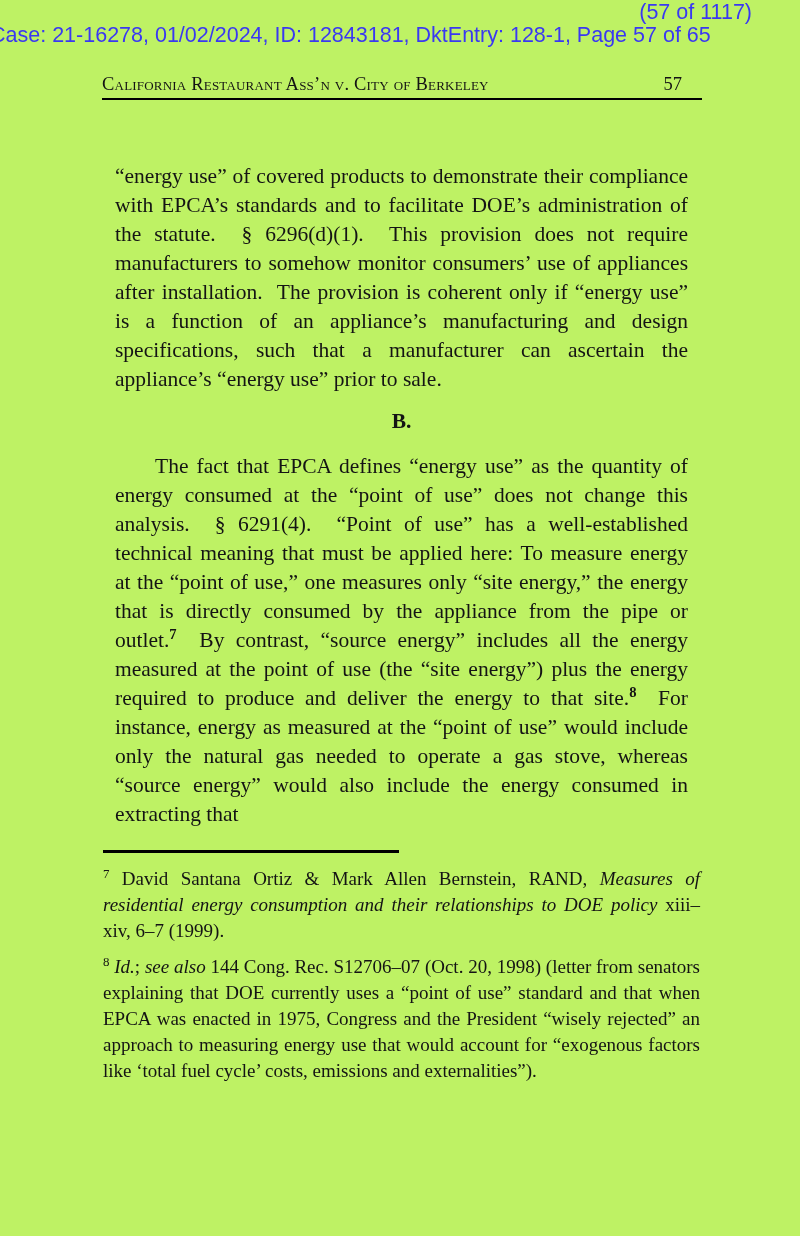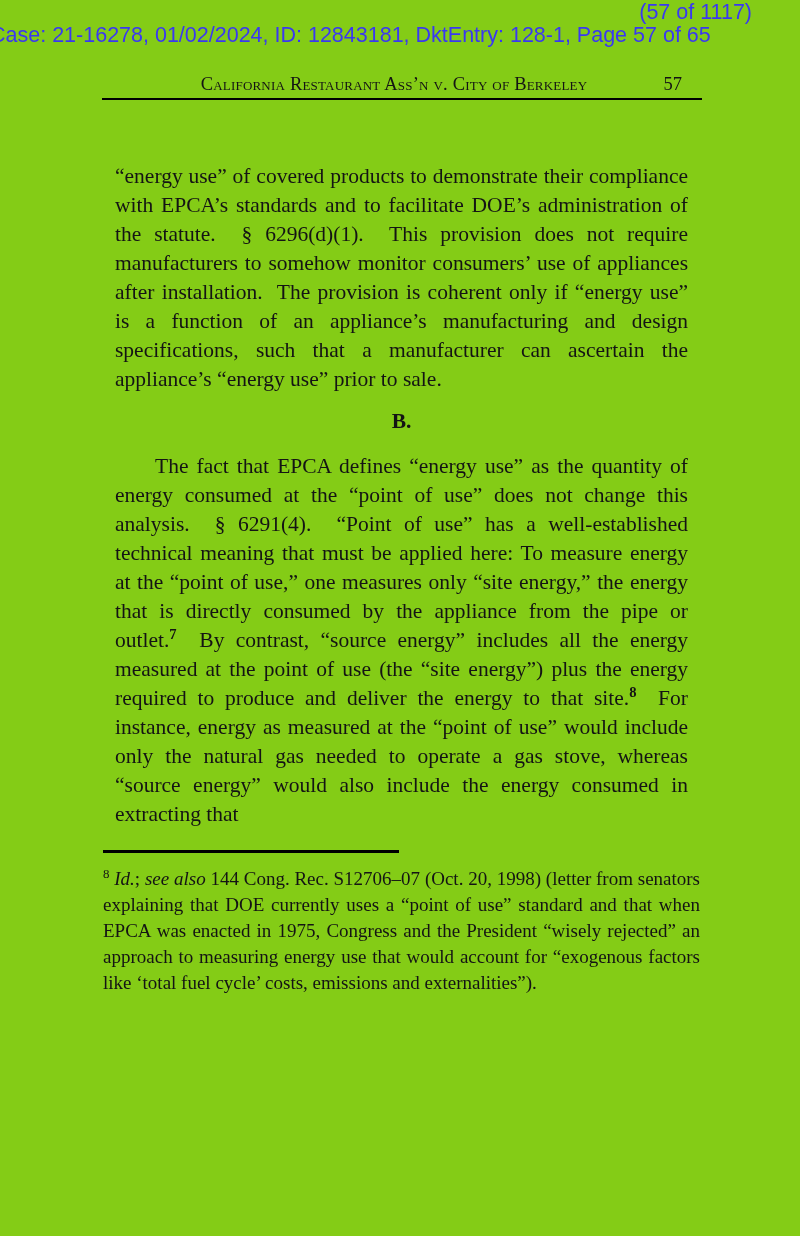"(57 of 1117)" .page { background: #84cc16 -> #bef264 }
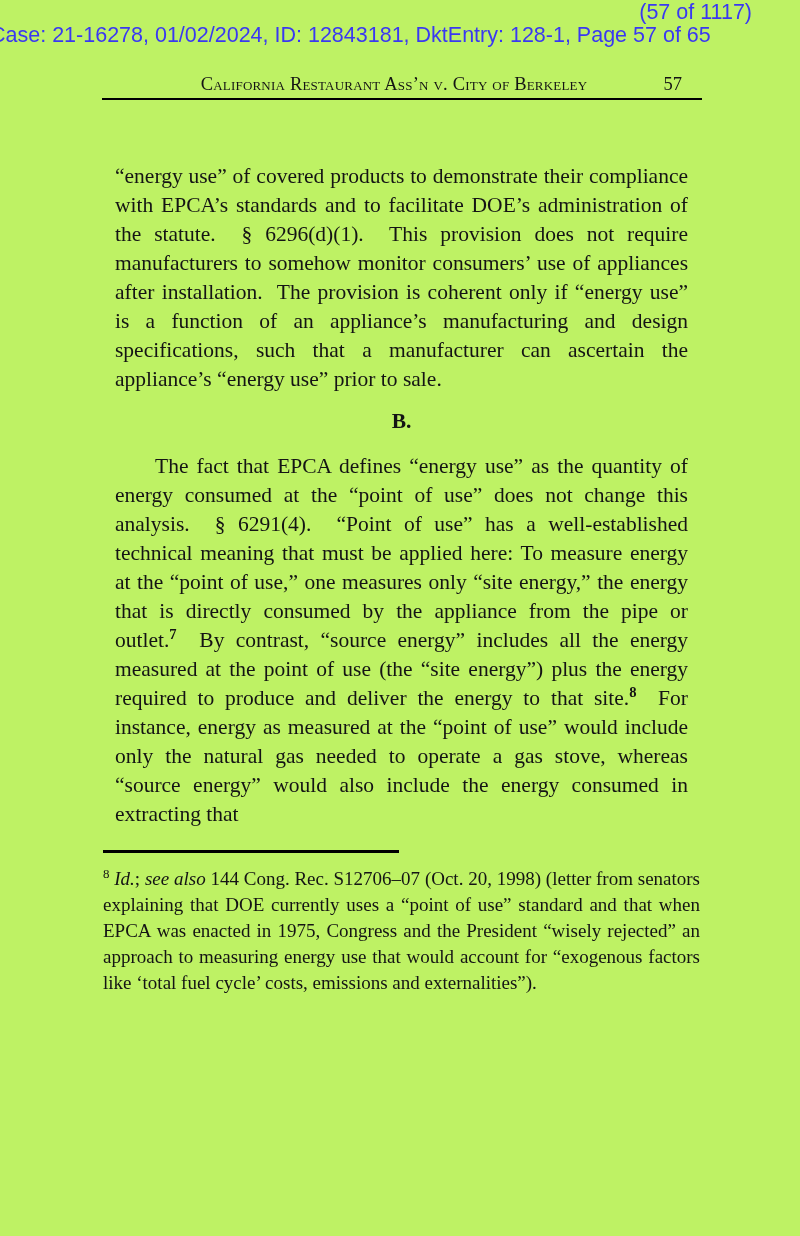"California Restaurant Ass’n v. City" .running-head .caption { text-align: center -> left }
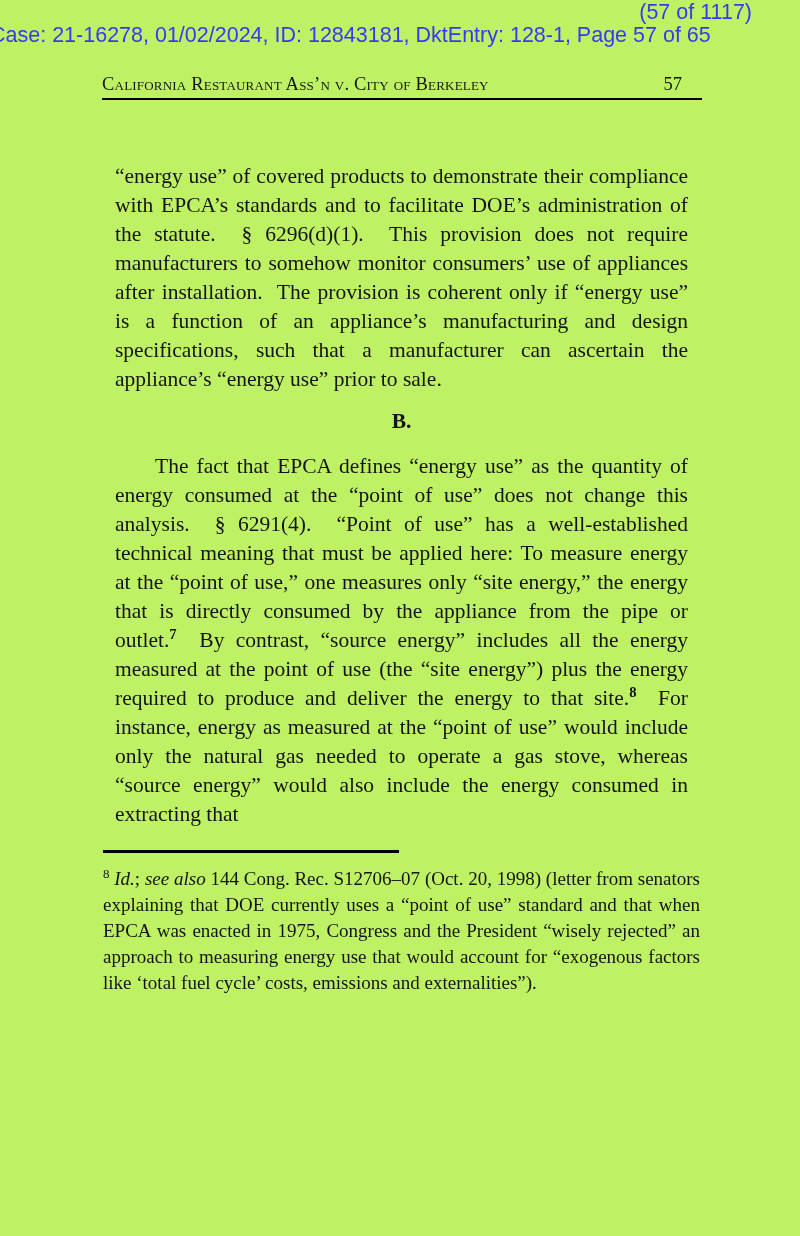"7 David Santana Ortiz &" p.fn { html: none -> <p><sup>7</sup><span> David Santana Ortiz &amp; Mark Allen Bernstein, RAND, </span><i>Measures of residential energy consumption and their relationships to DOE policy</i><span> xiii–xiv, 6–7 (1999).</span></p> }
